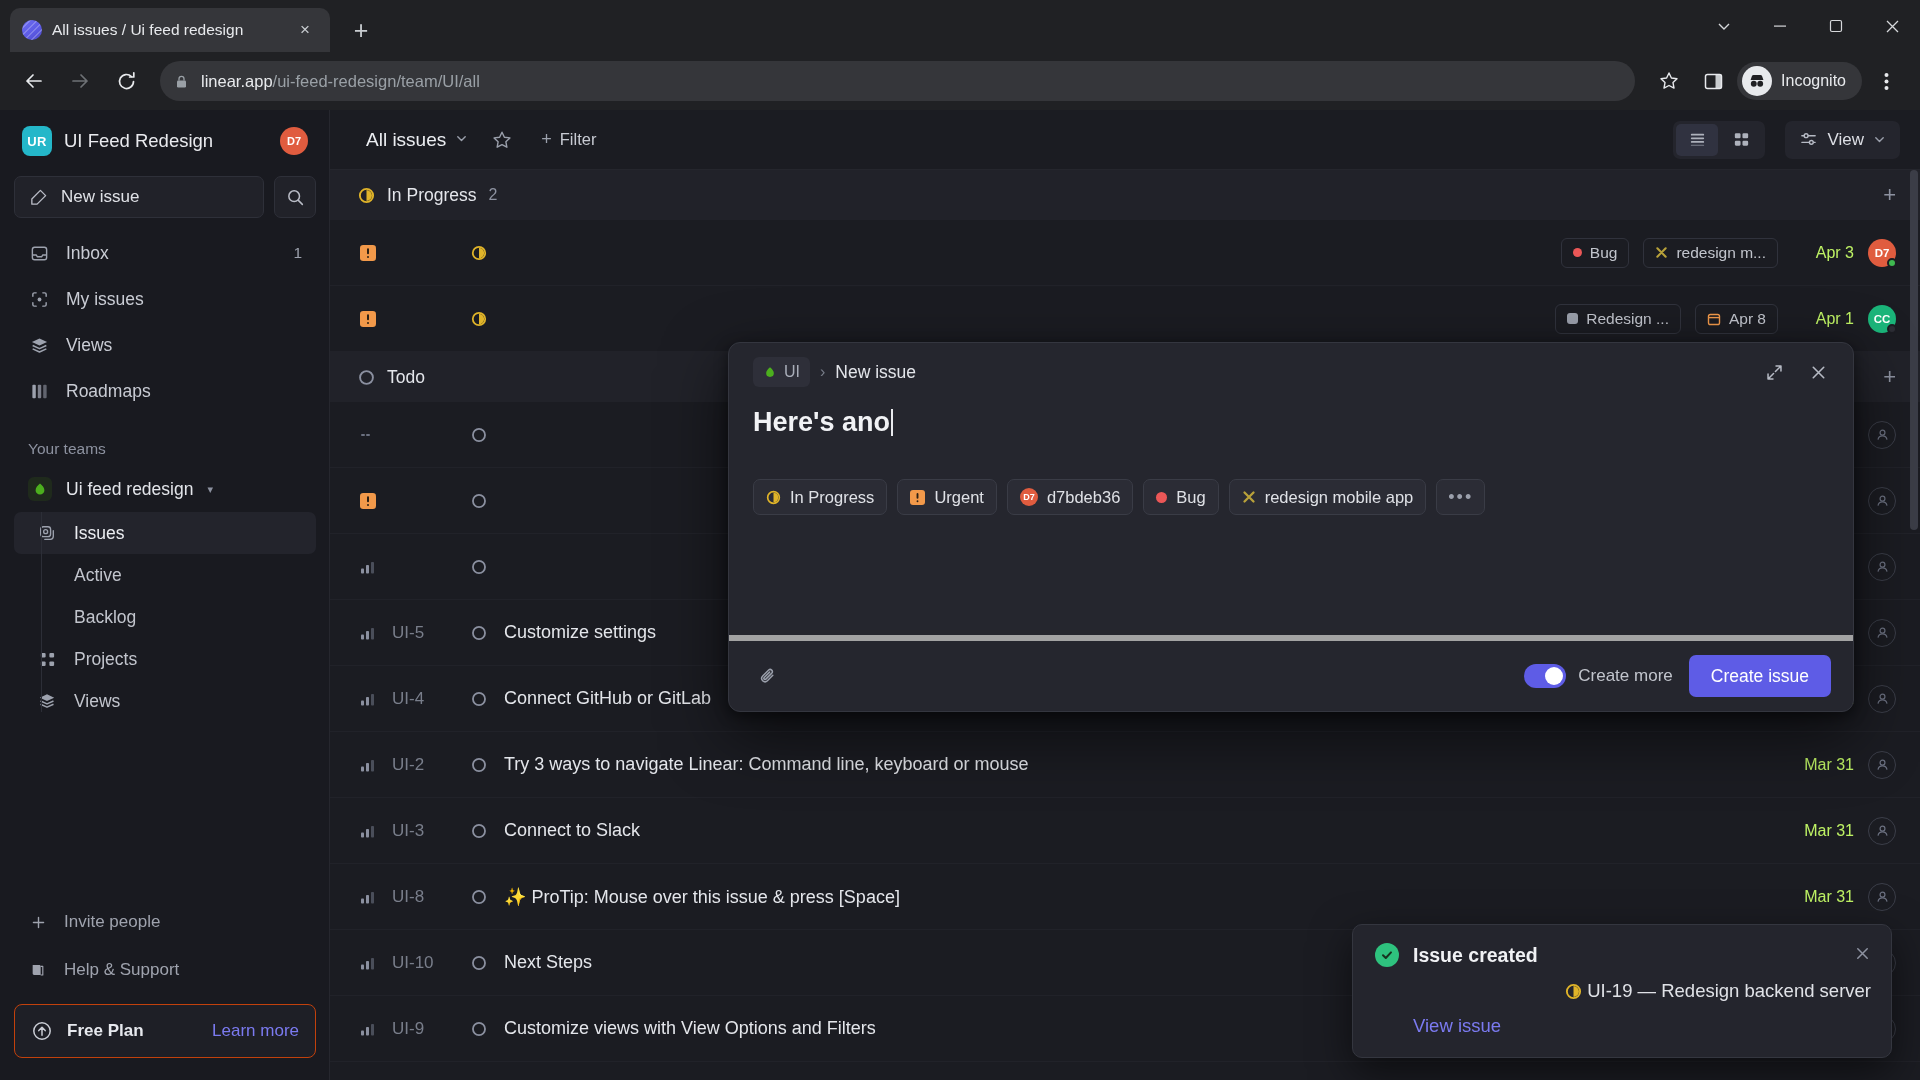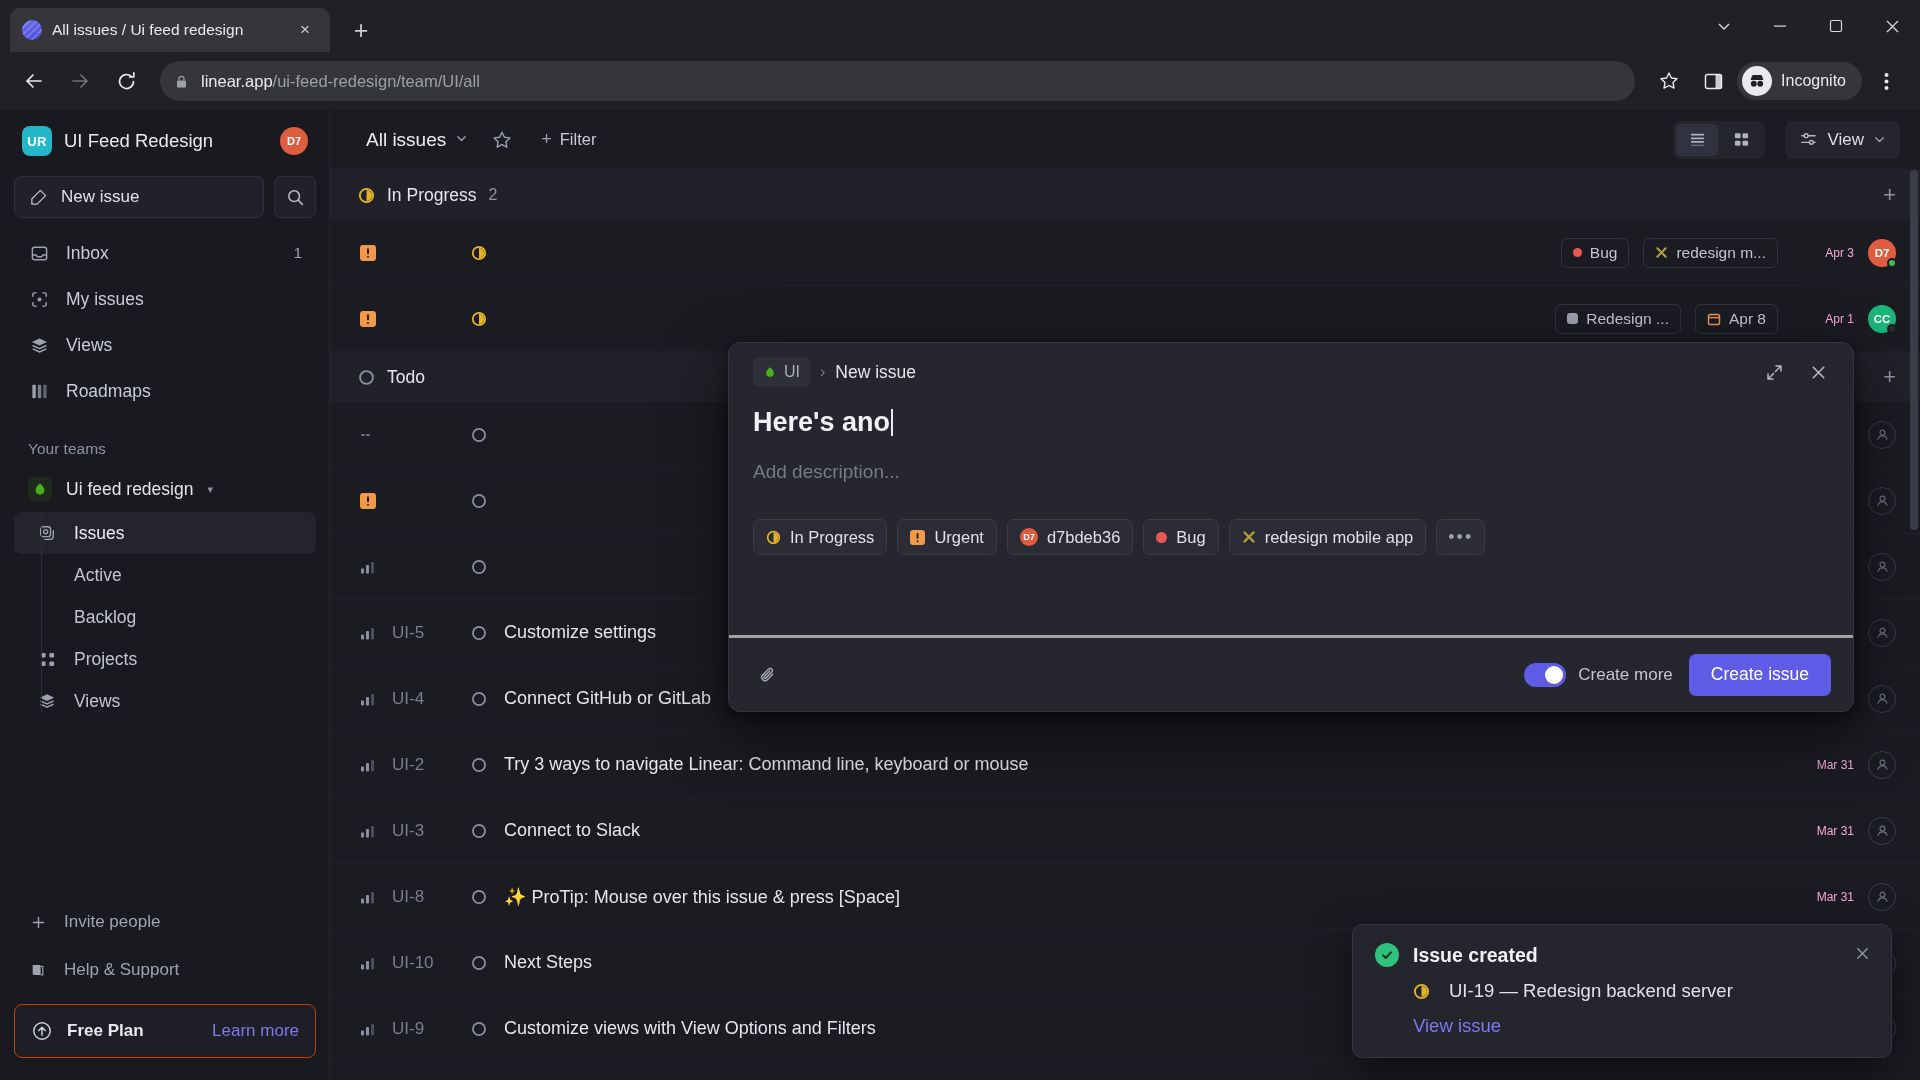"Apr 3" .date { color: #f9a8d4 -> #bef264; font-size: 12px -> 16px }
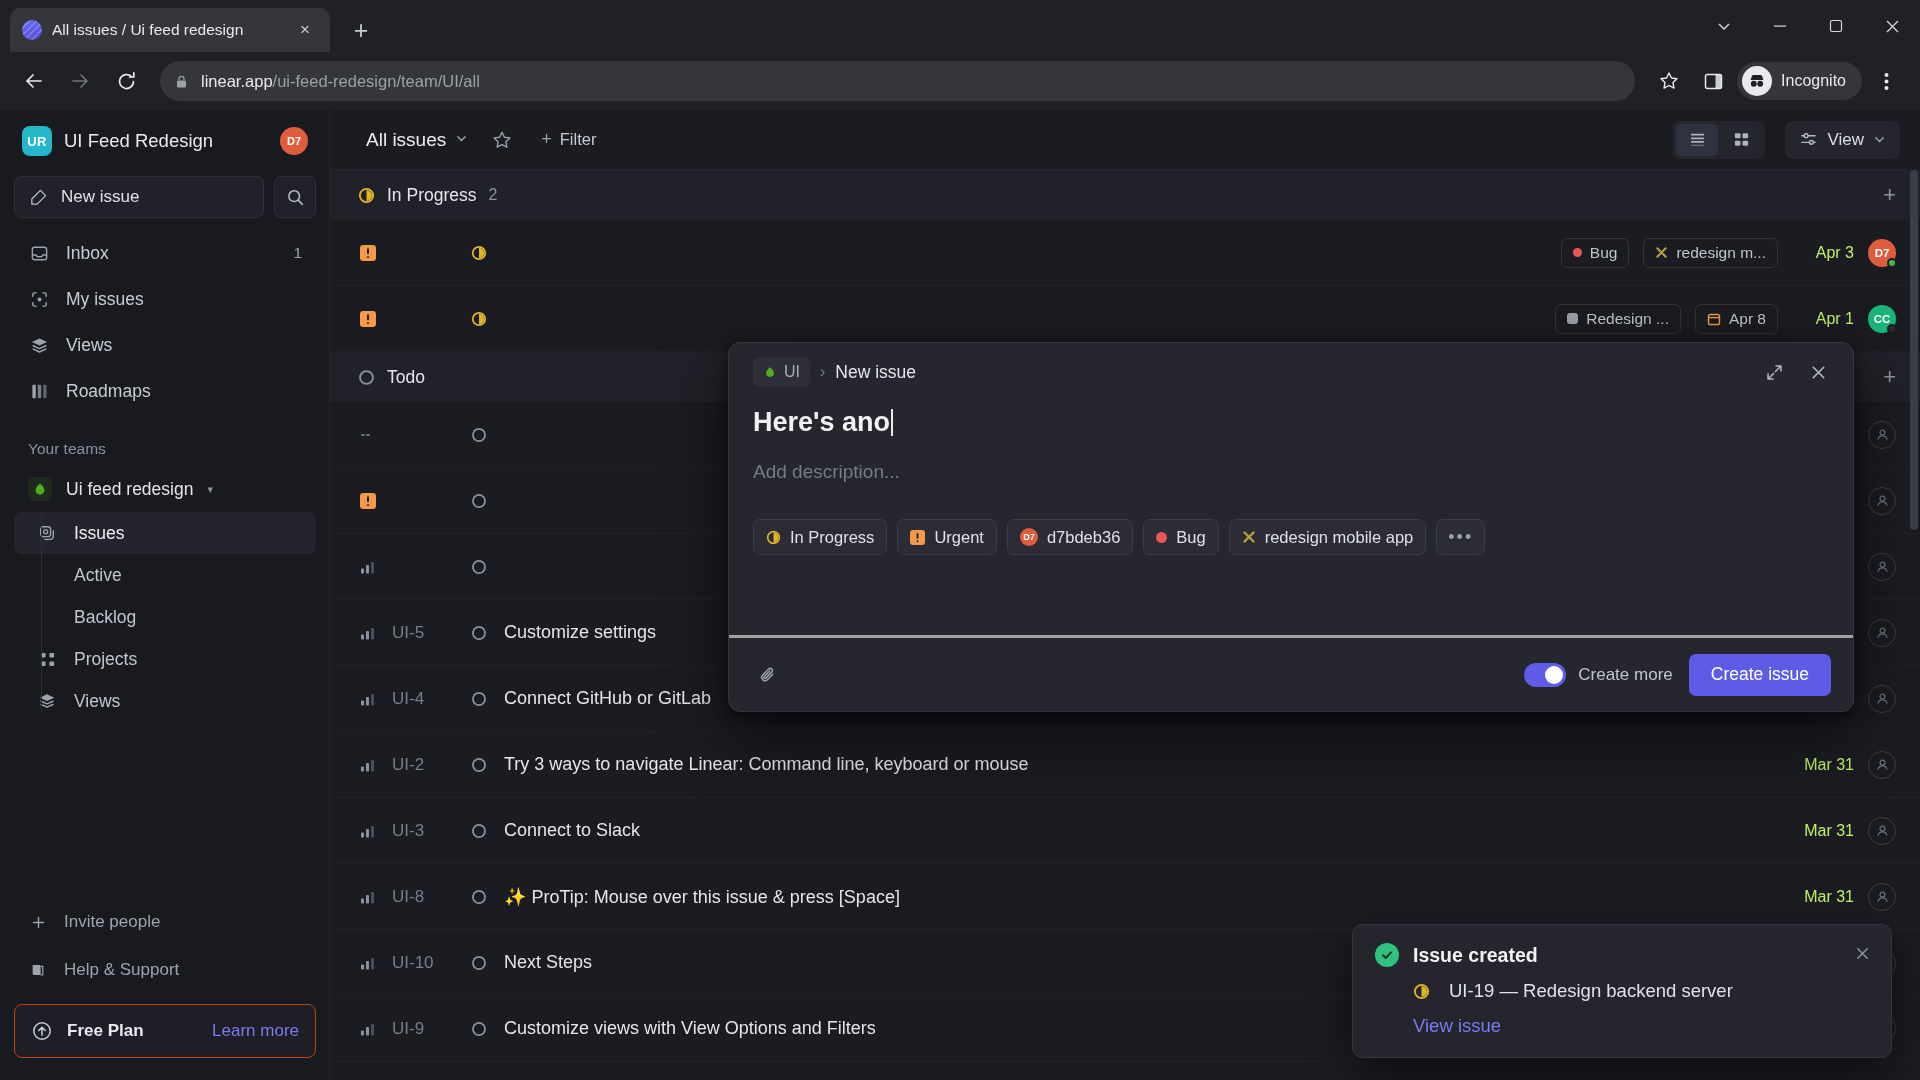"Add description..." div.issue-desc { html: <div>Add description...</div> -> none }
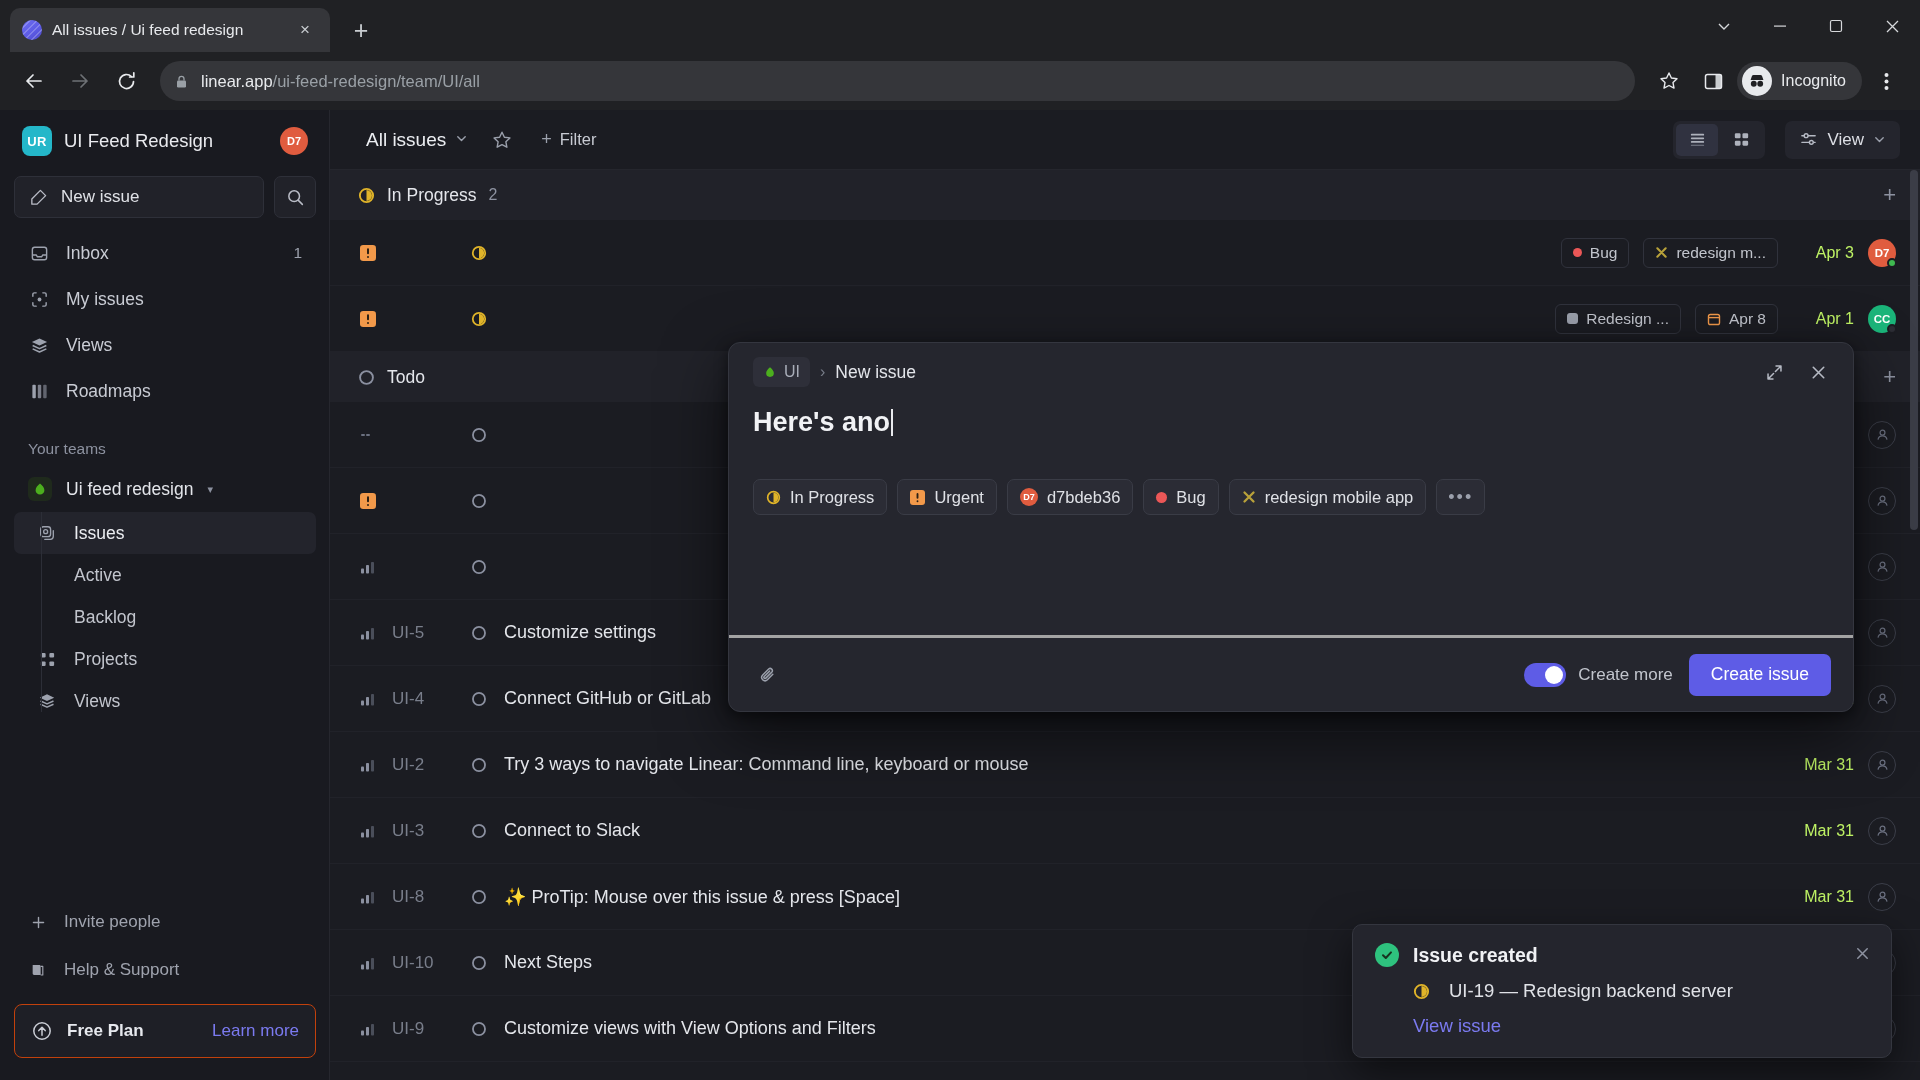"Create more" .modal-ftr { border-top: 3px solid #a3a3a3 -> 6px solid #a3a3a3 }
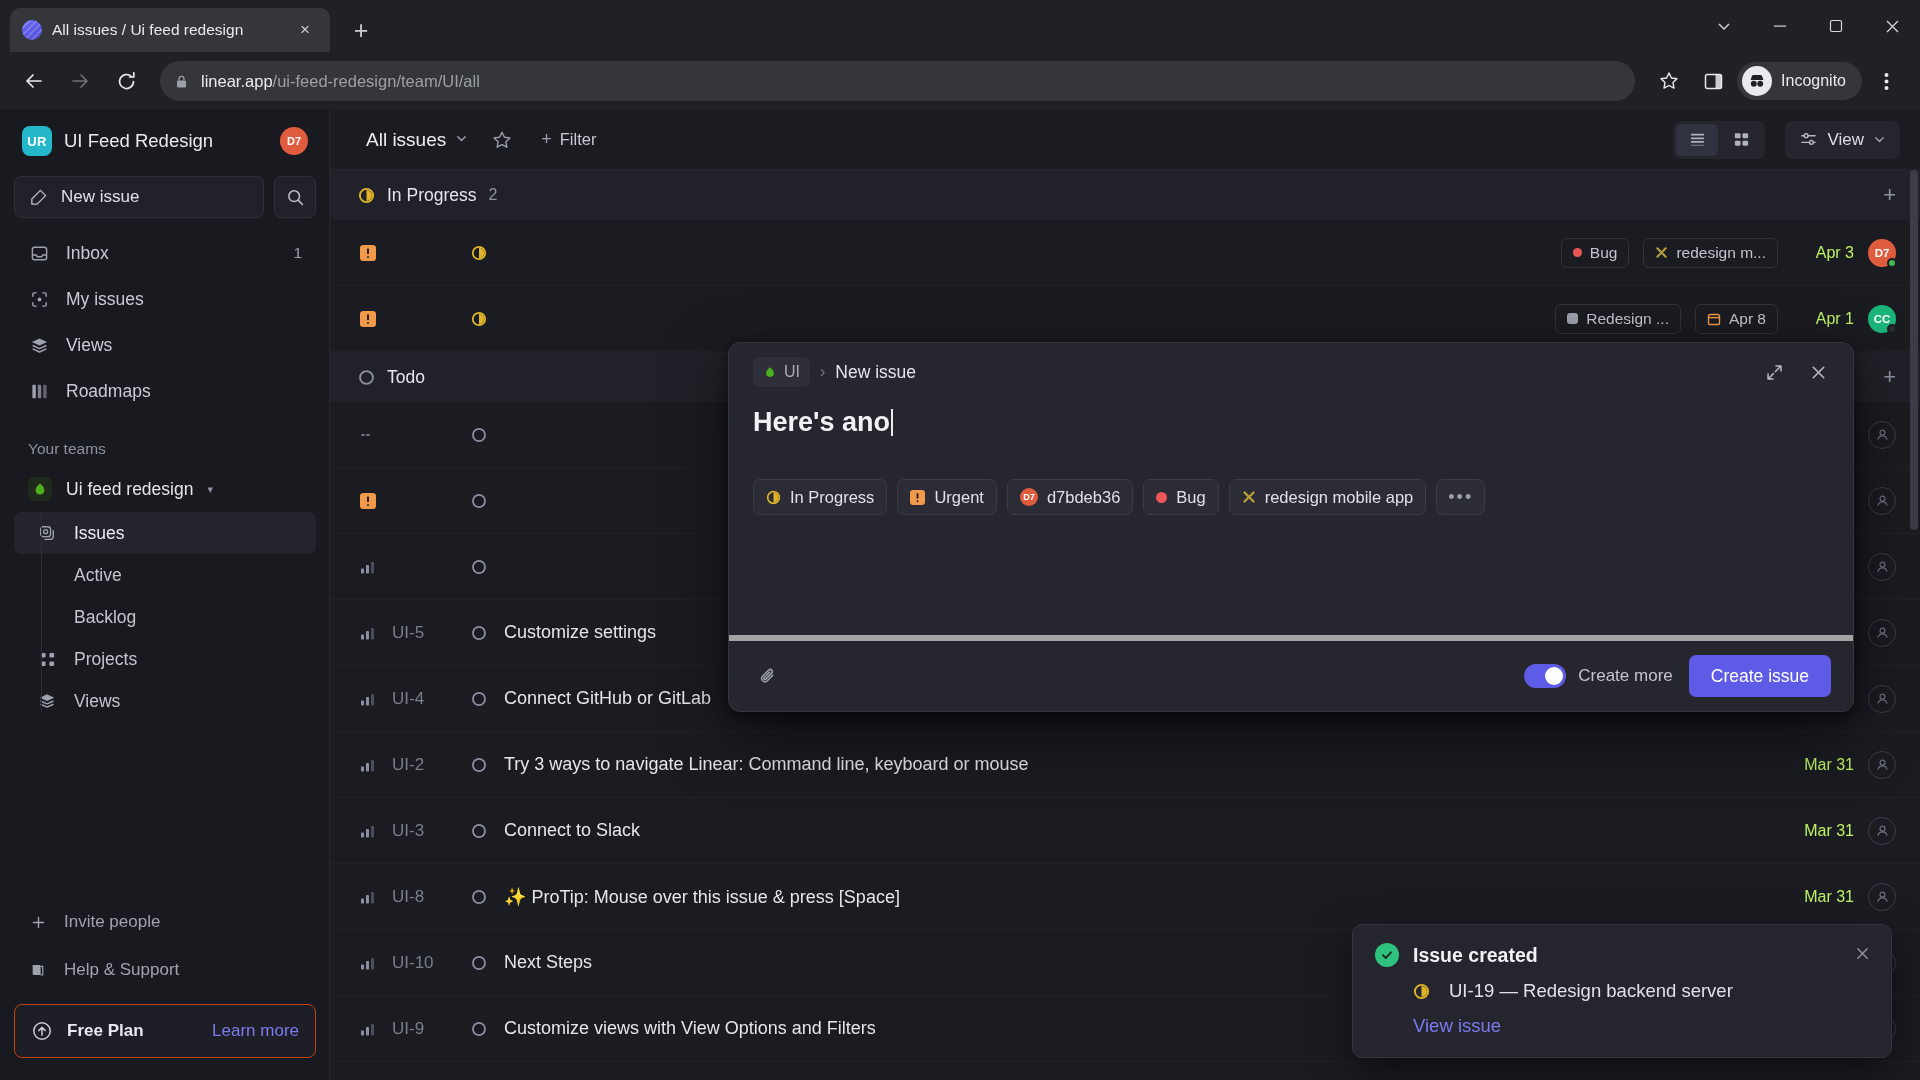"UI-19 — Redesign backend server" .toast-row2 { gap: 19px -> 5px; justify-content: none -> flex-end }
